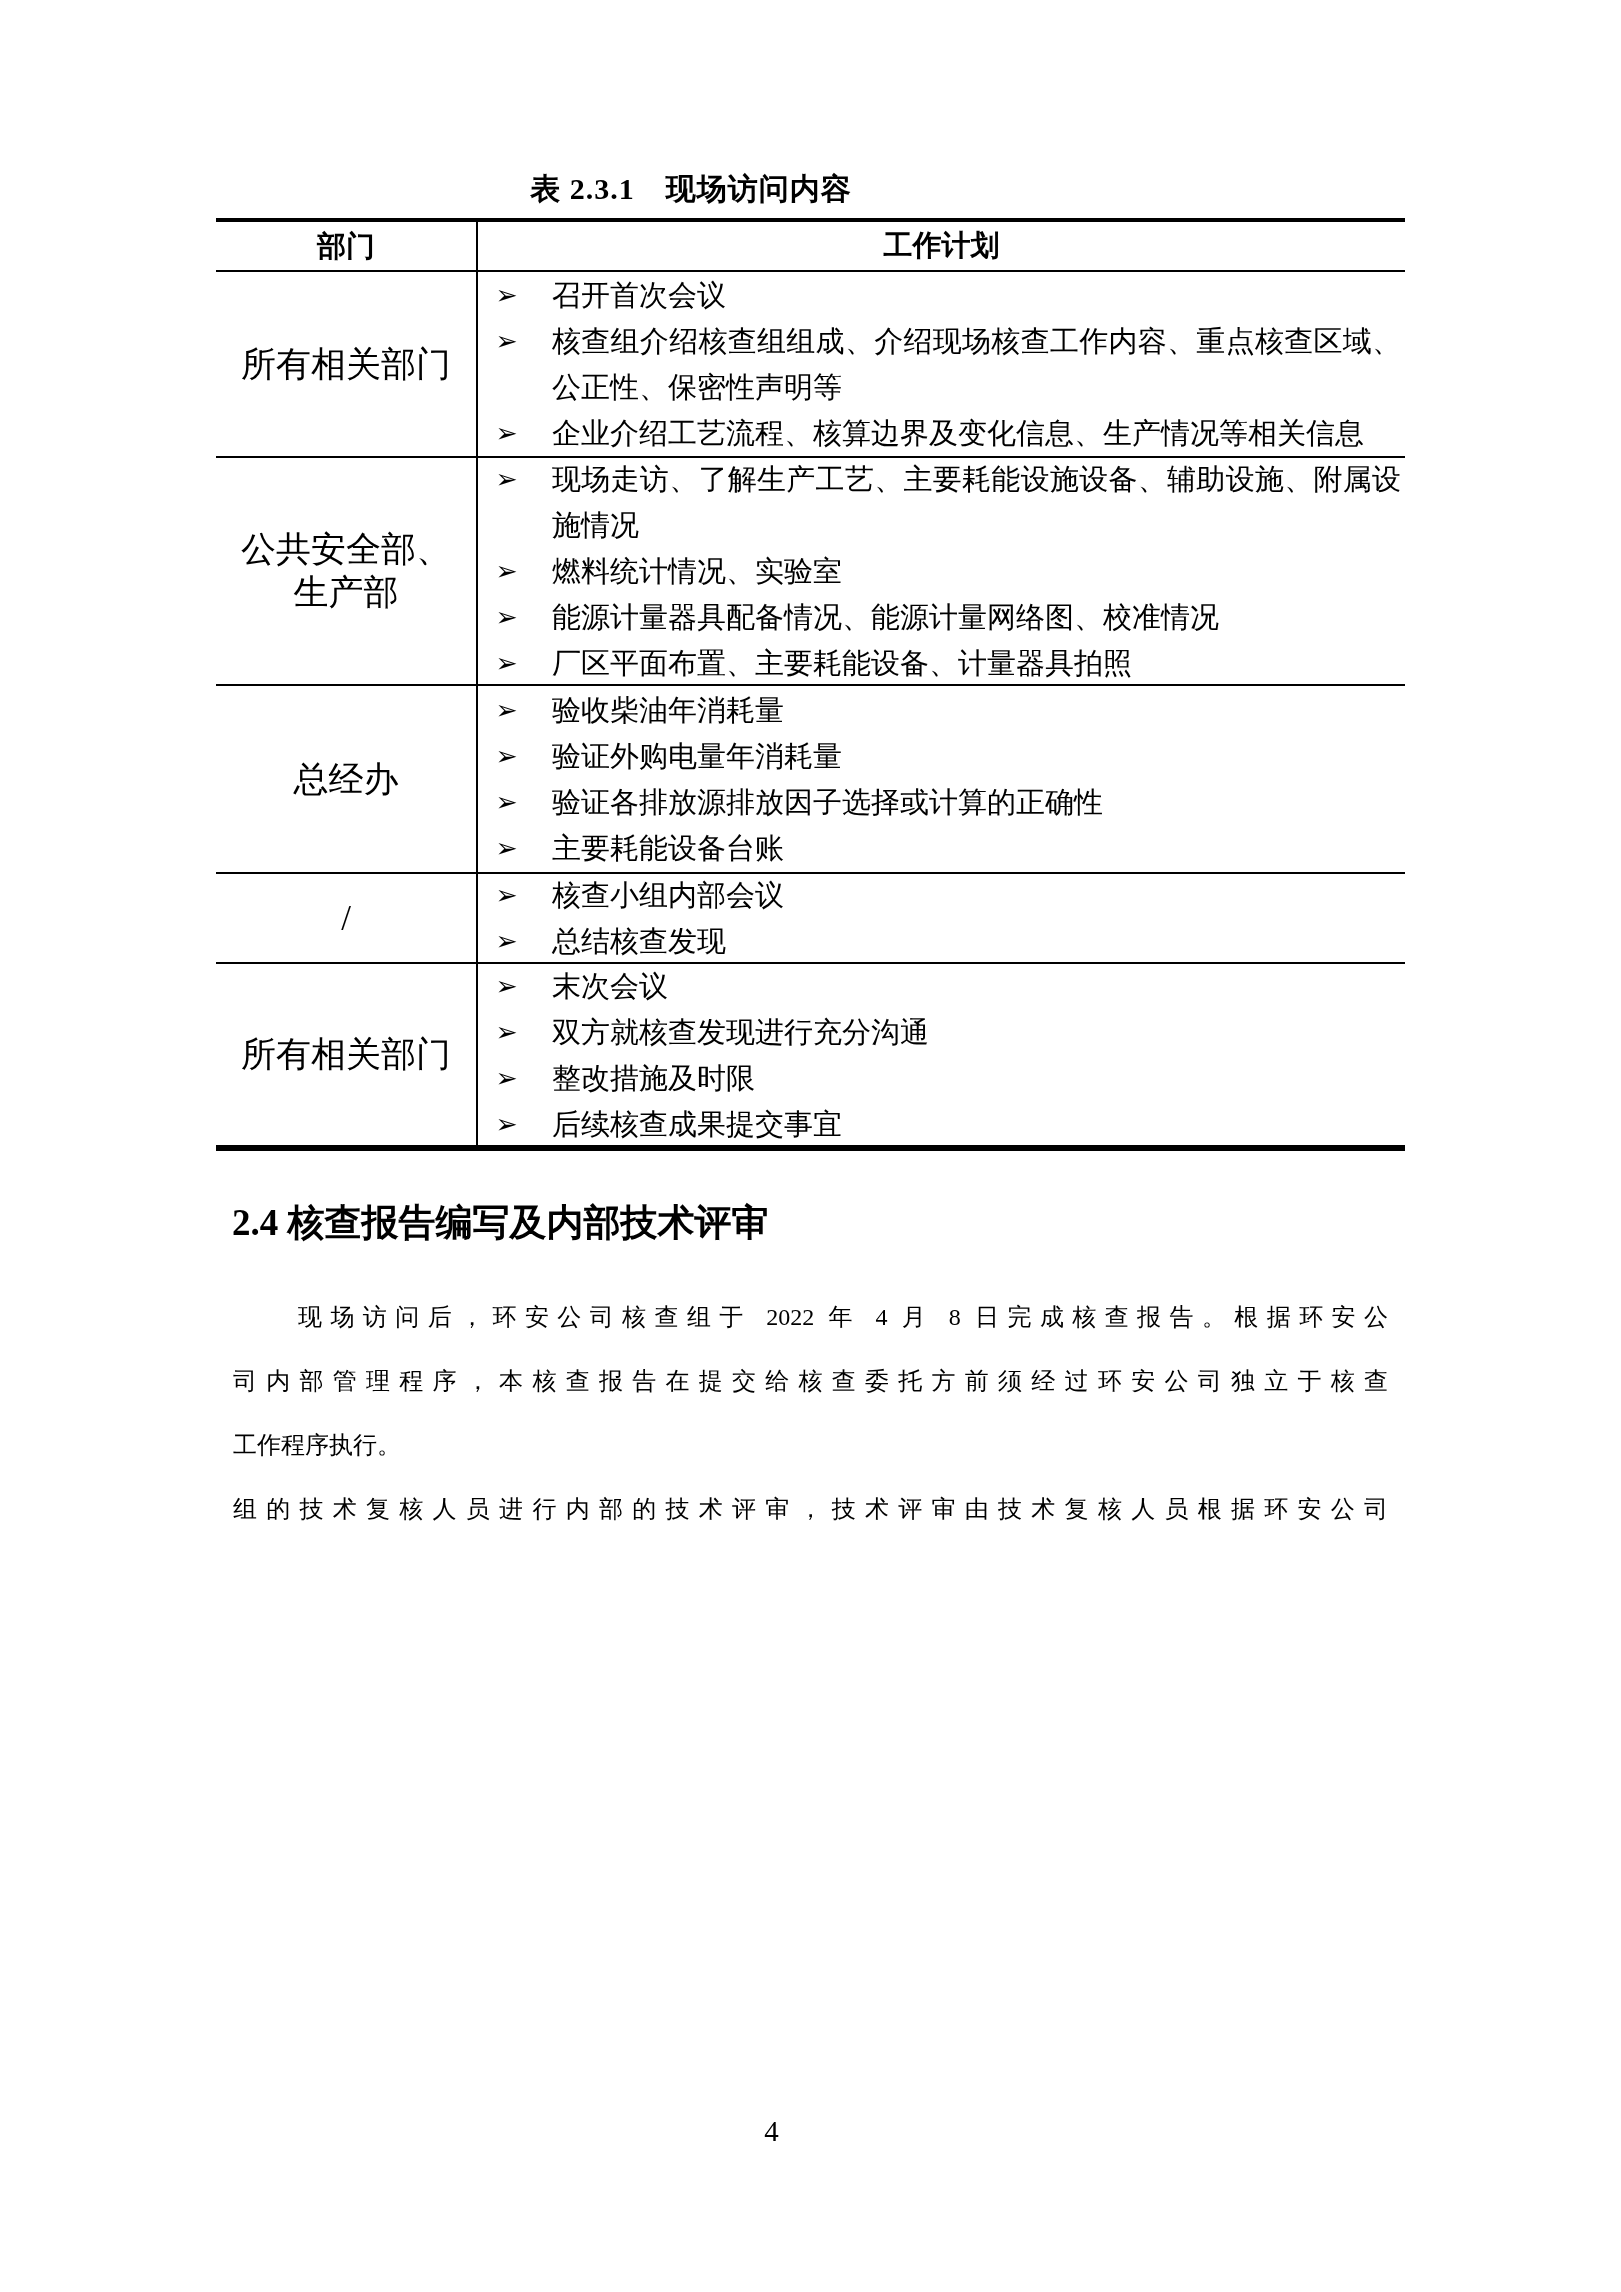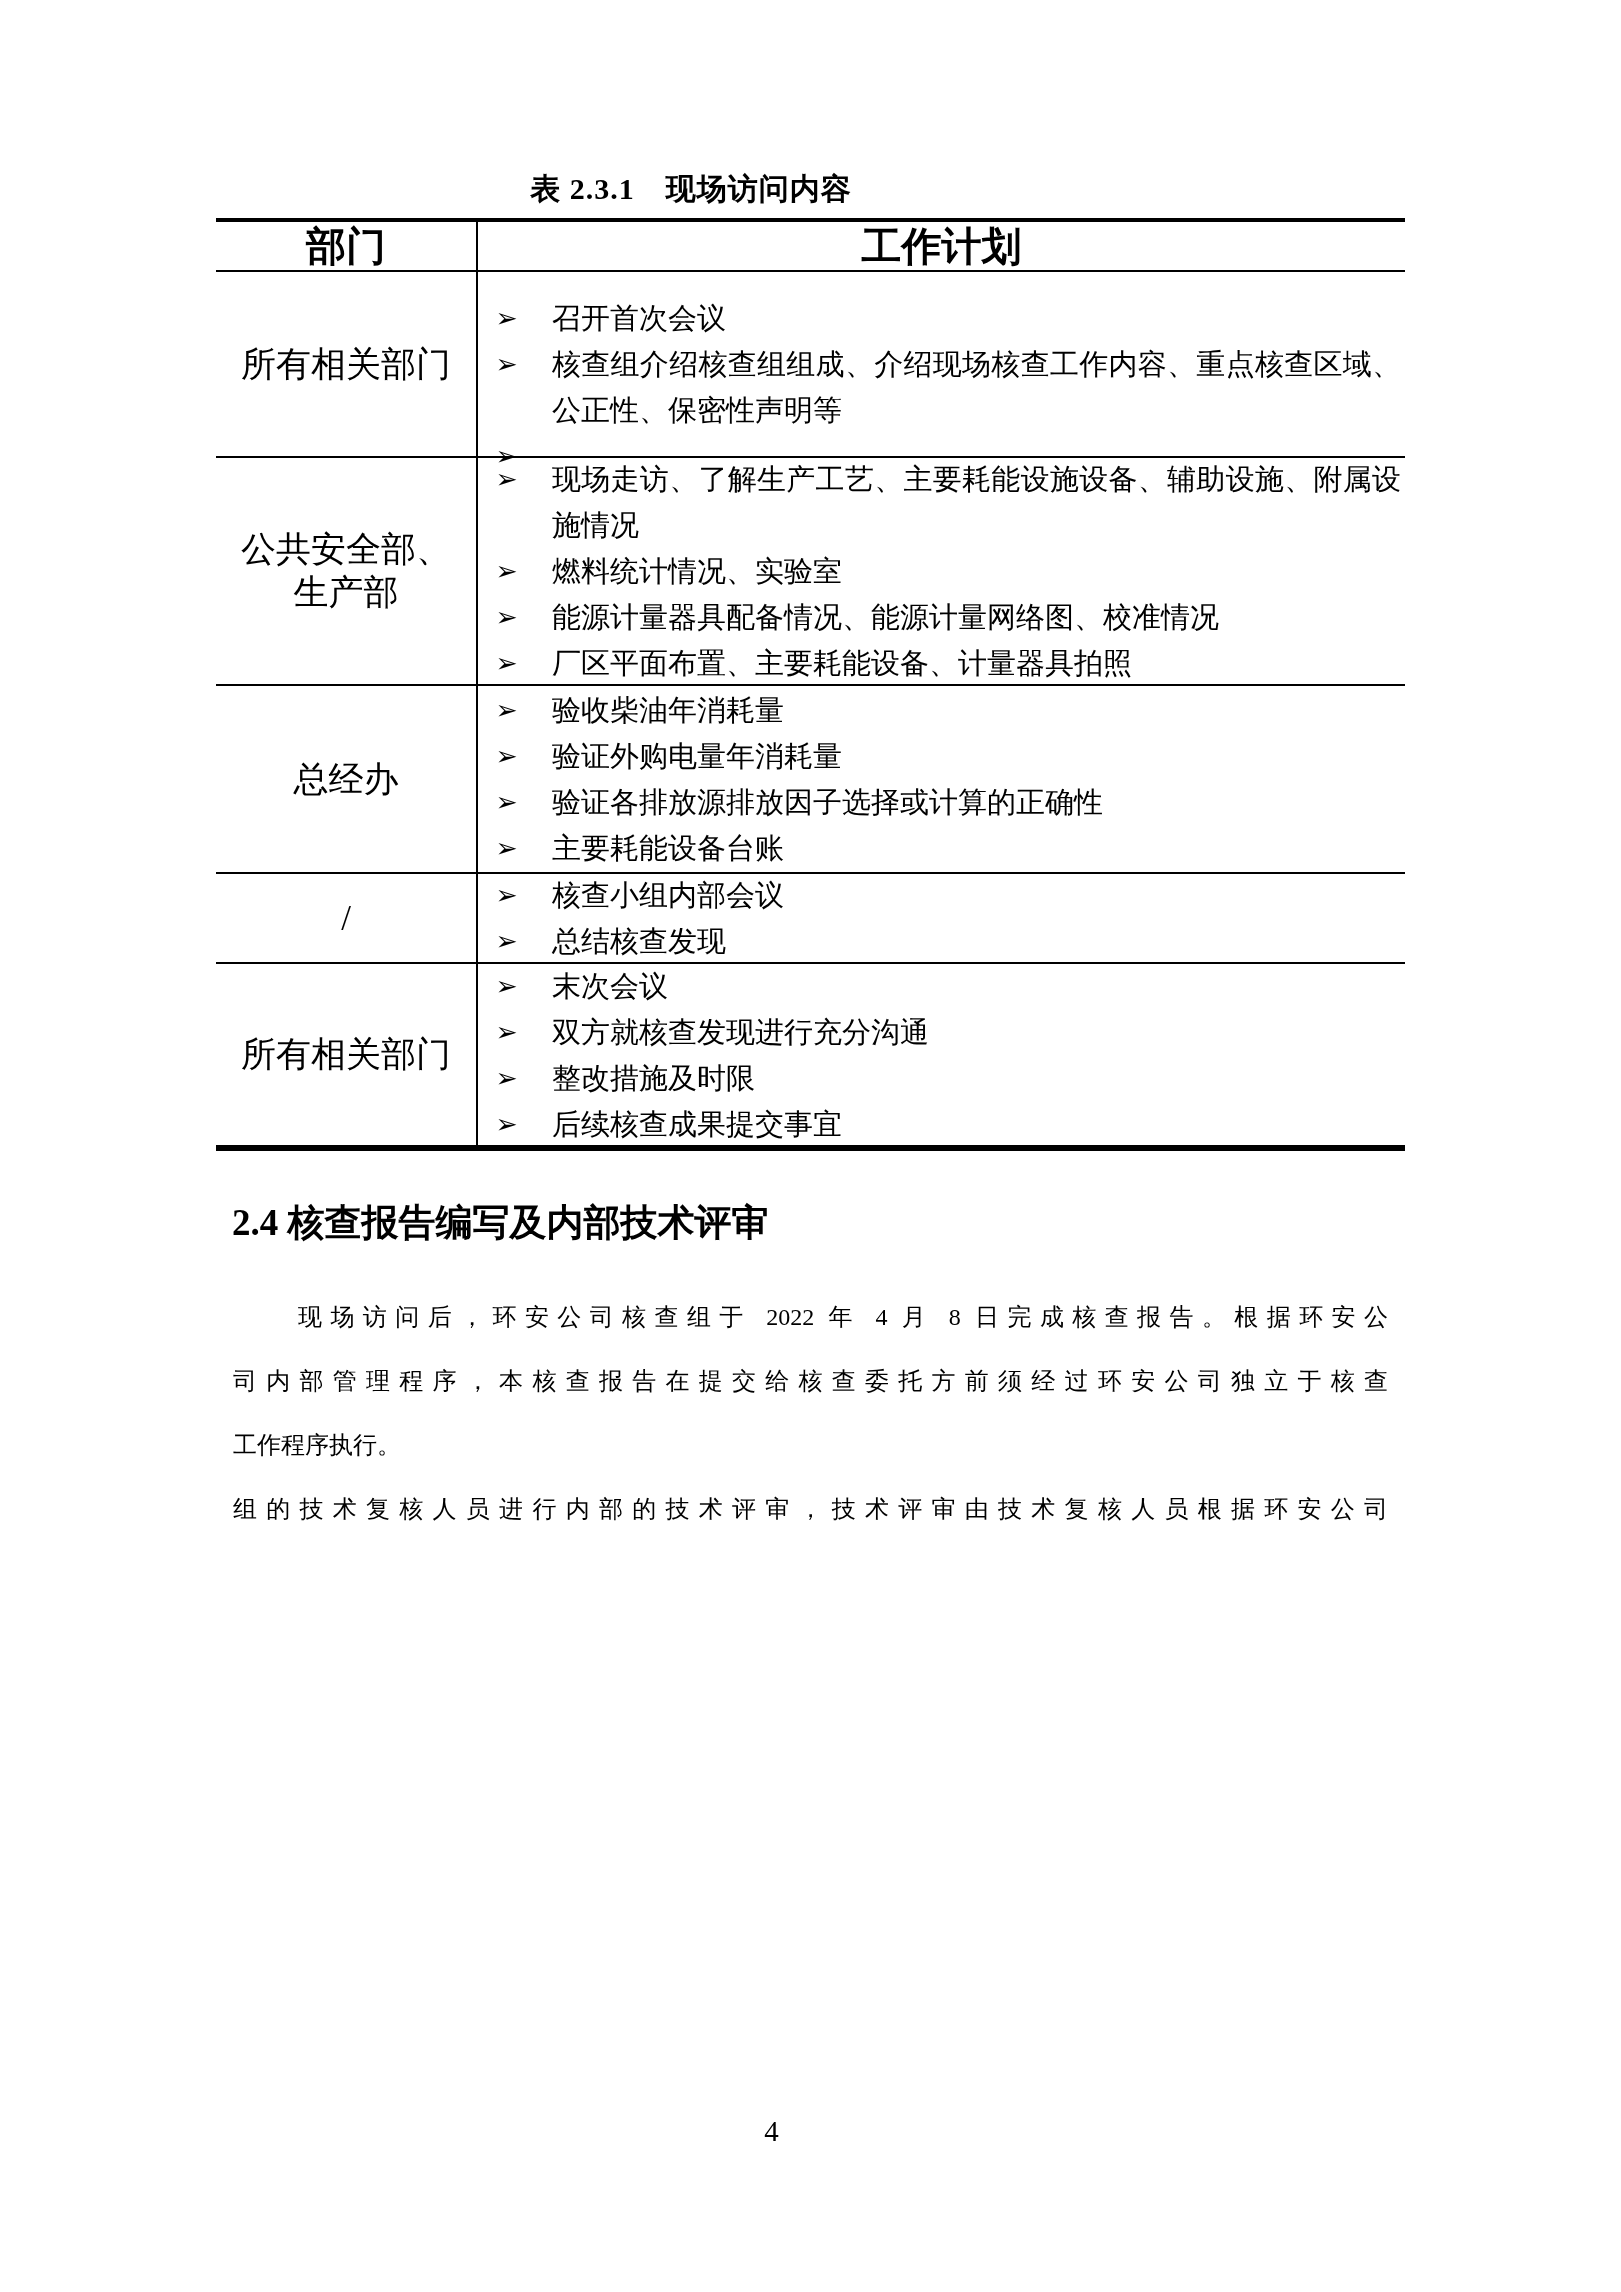"部门" .t-row.header .t-dep,.t-row.header .t-plan { font-size: 40px -> 29px }
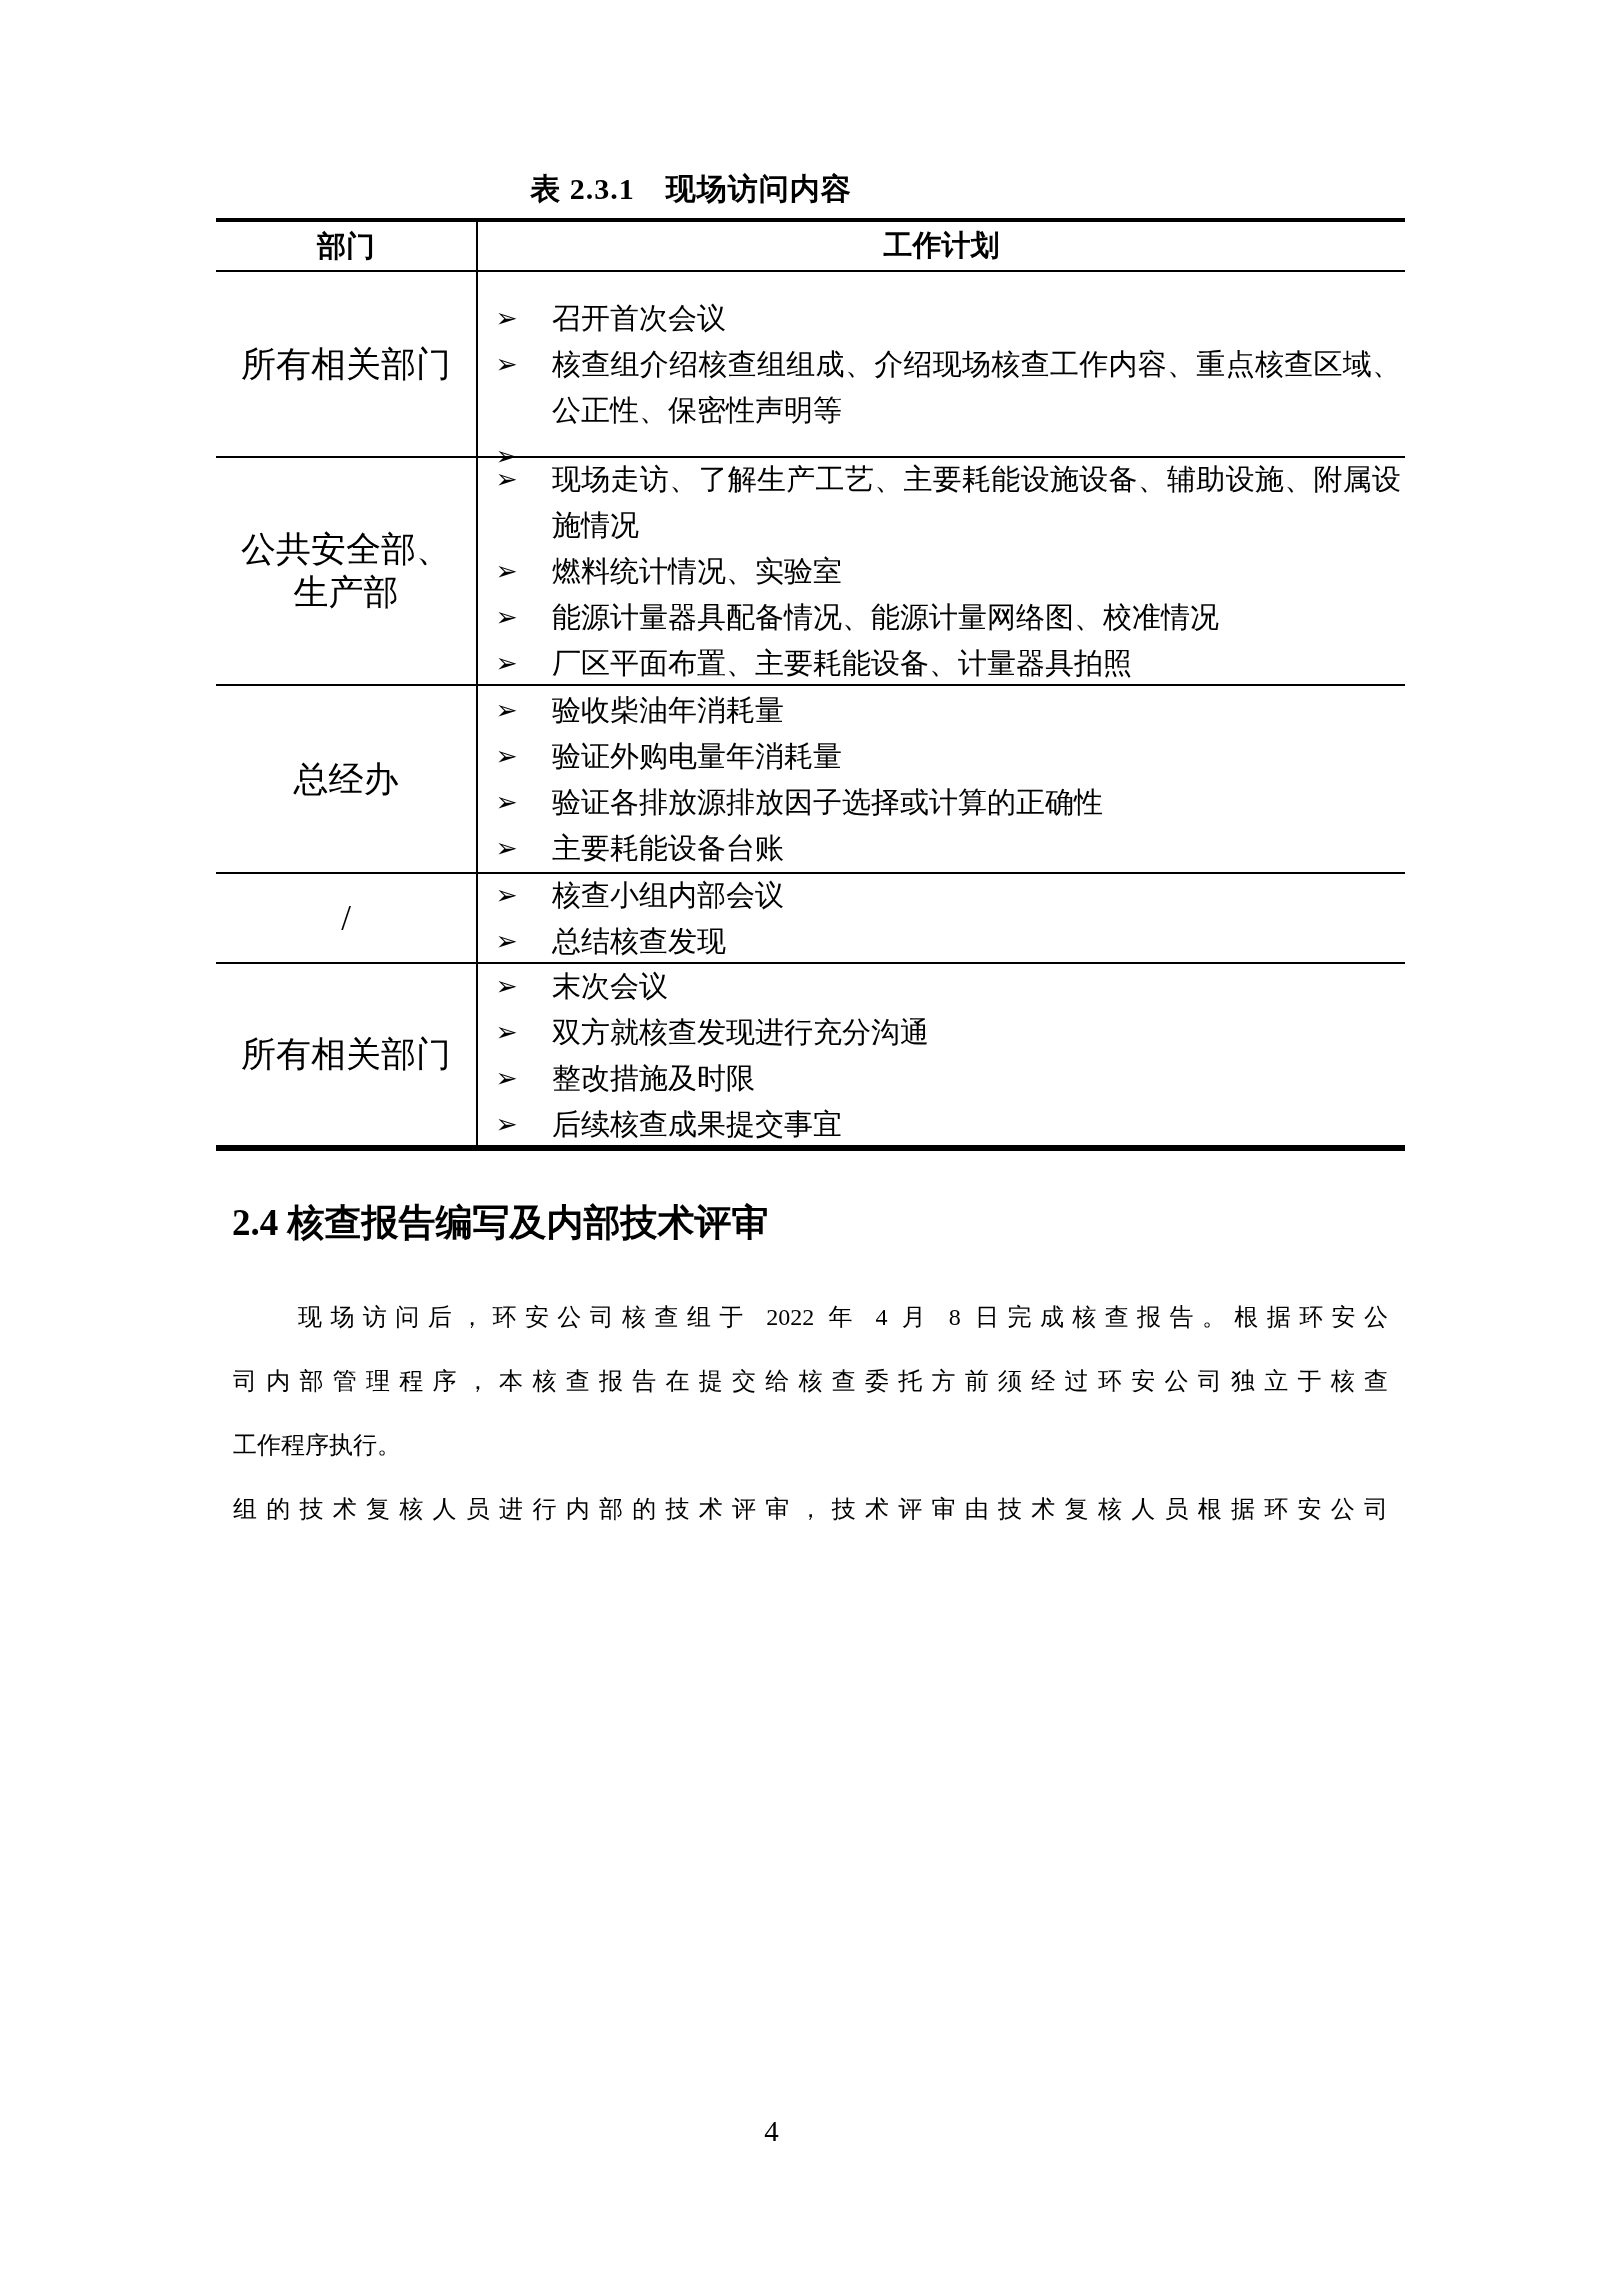"企业介绍工艺流程、核算边界及变化信息、生产情况等相关信息" span { html: none -> <span>企业介绍工艺流程、核算边界及变化信息、生产情况等相关信息</span> }
